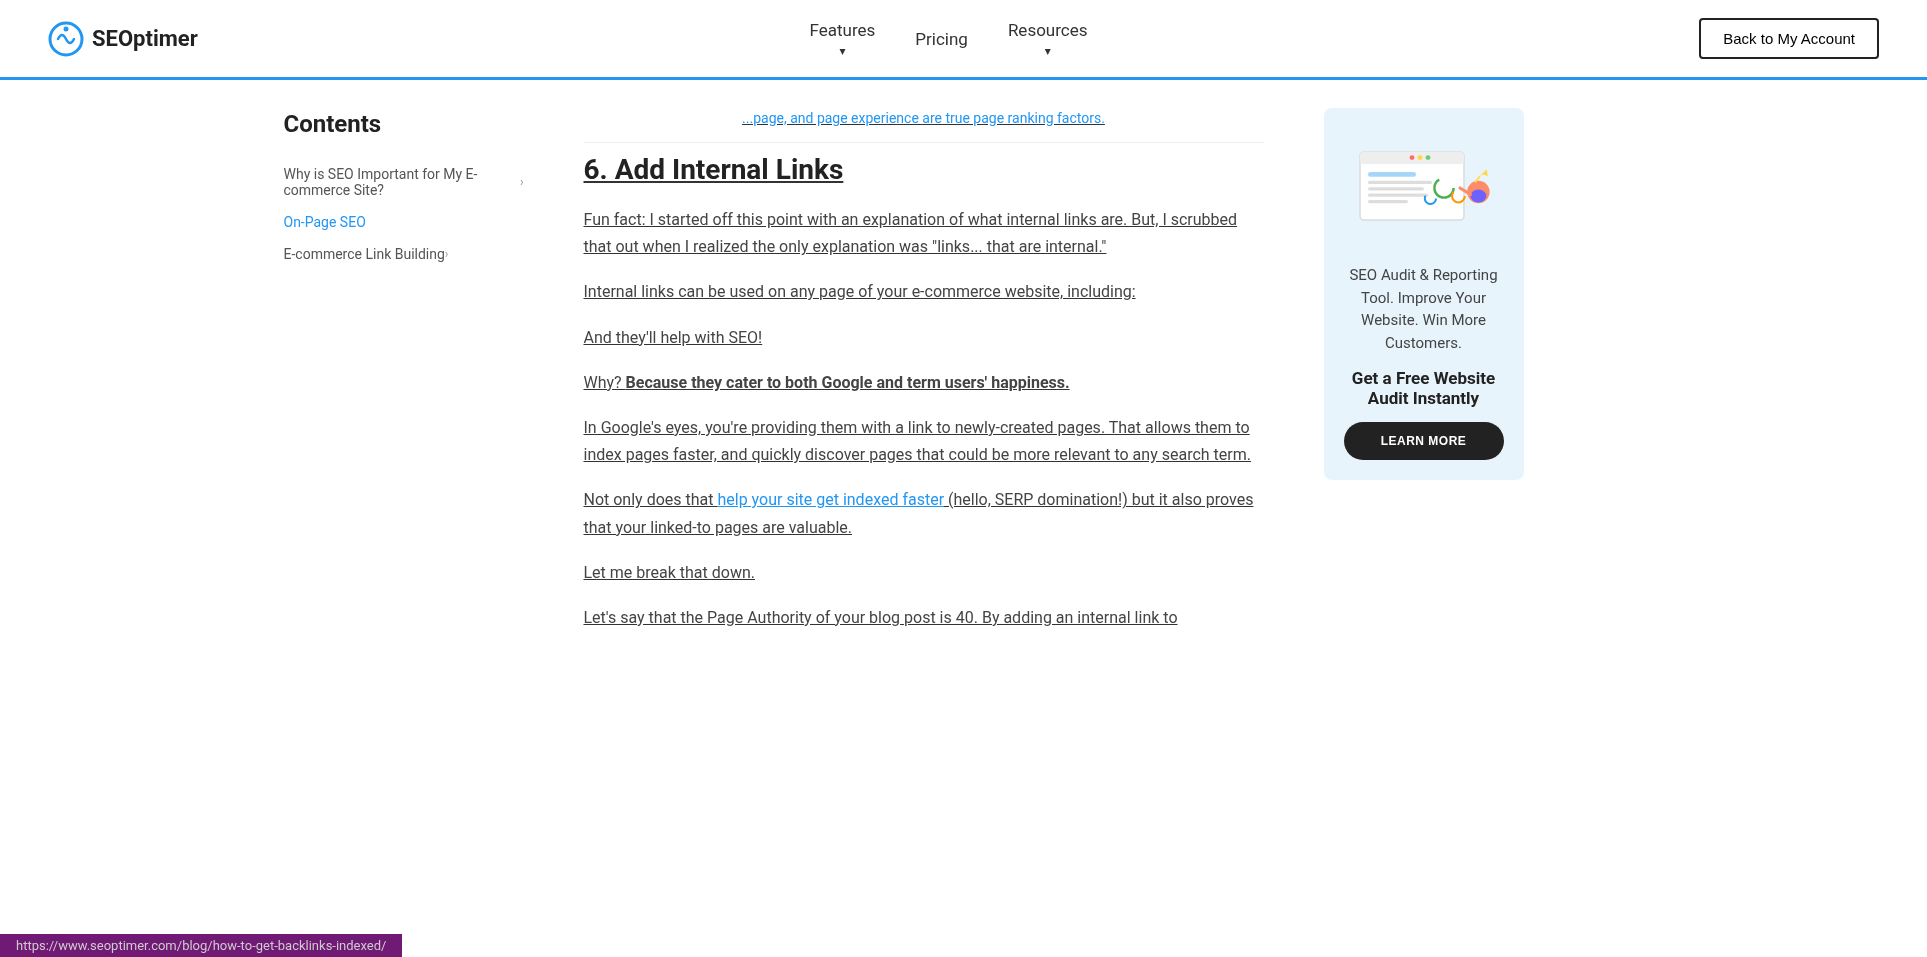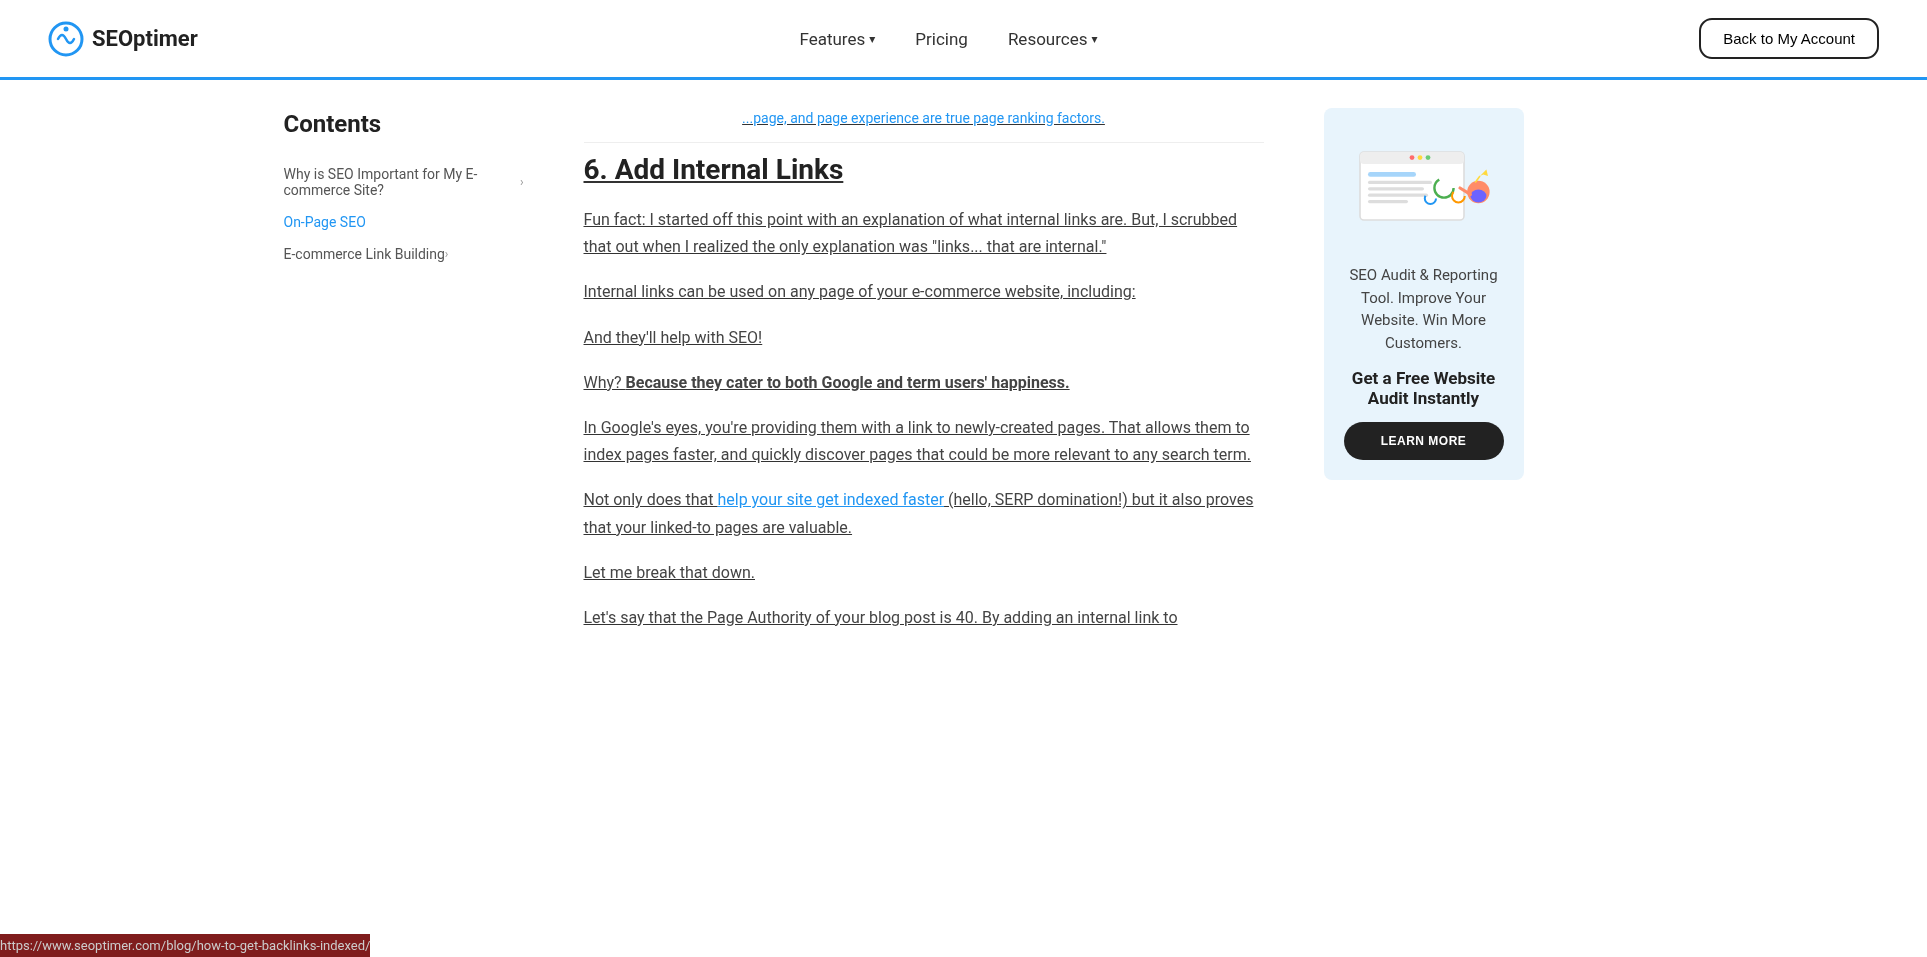"Features" .nav-item { flex-direction: none -> column }
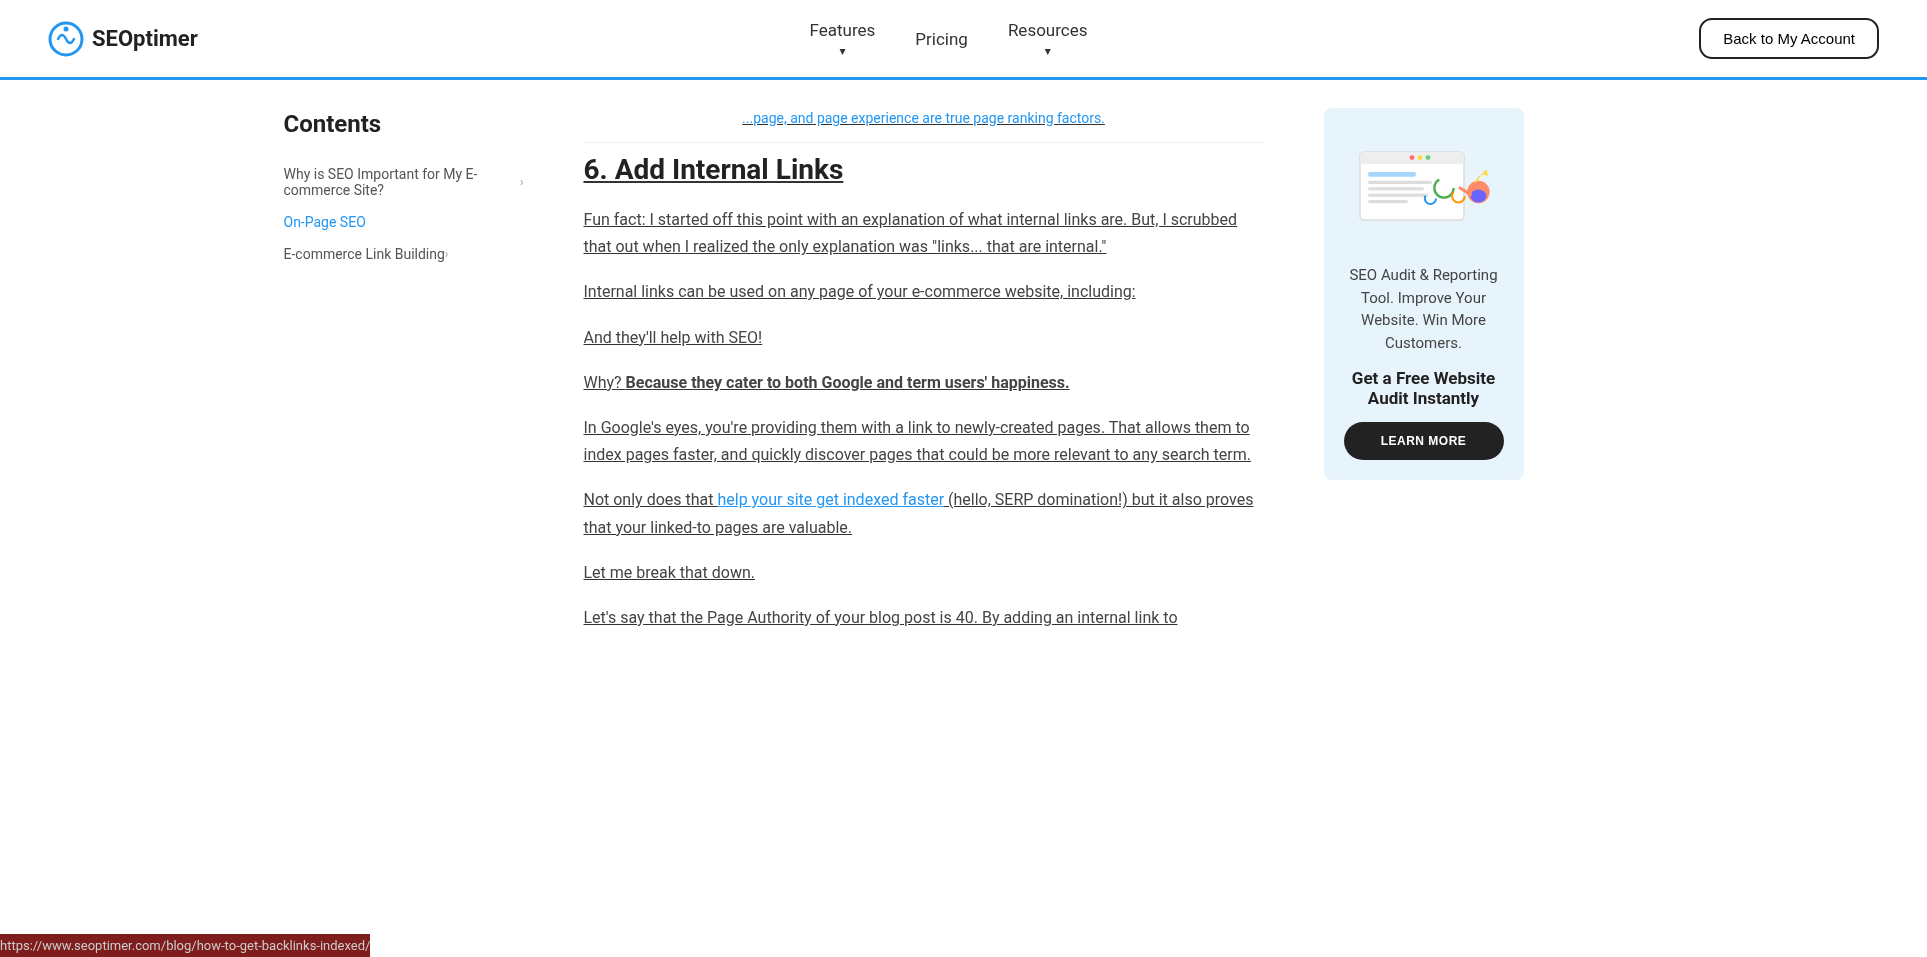"Back to My Account" .back-btn { border-radius: 13px -> 4px }
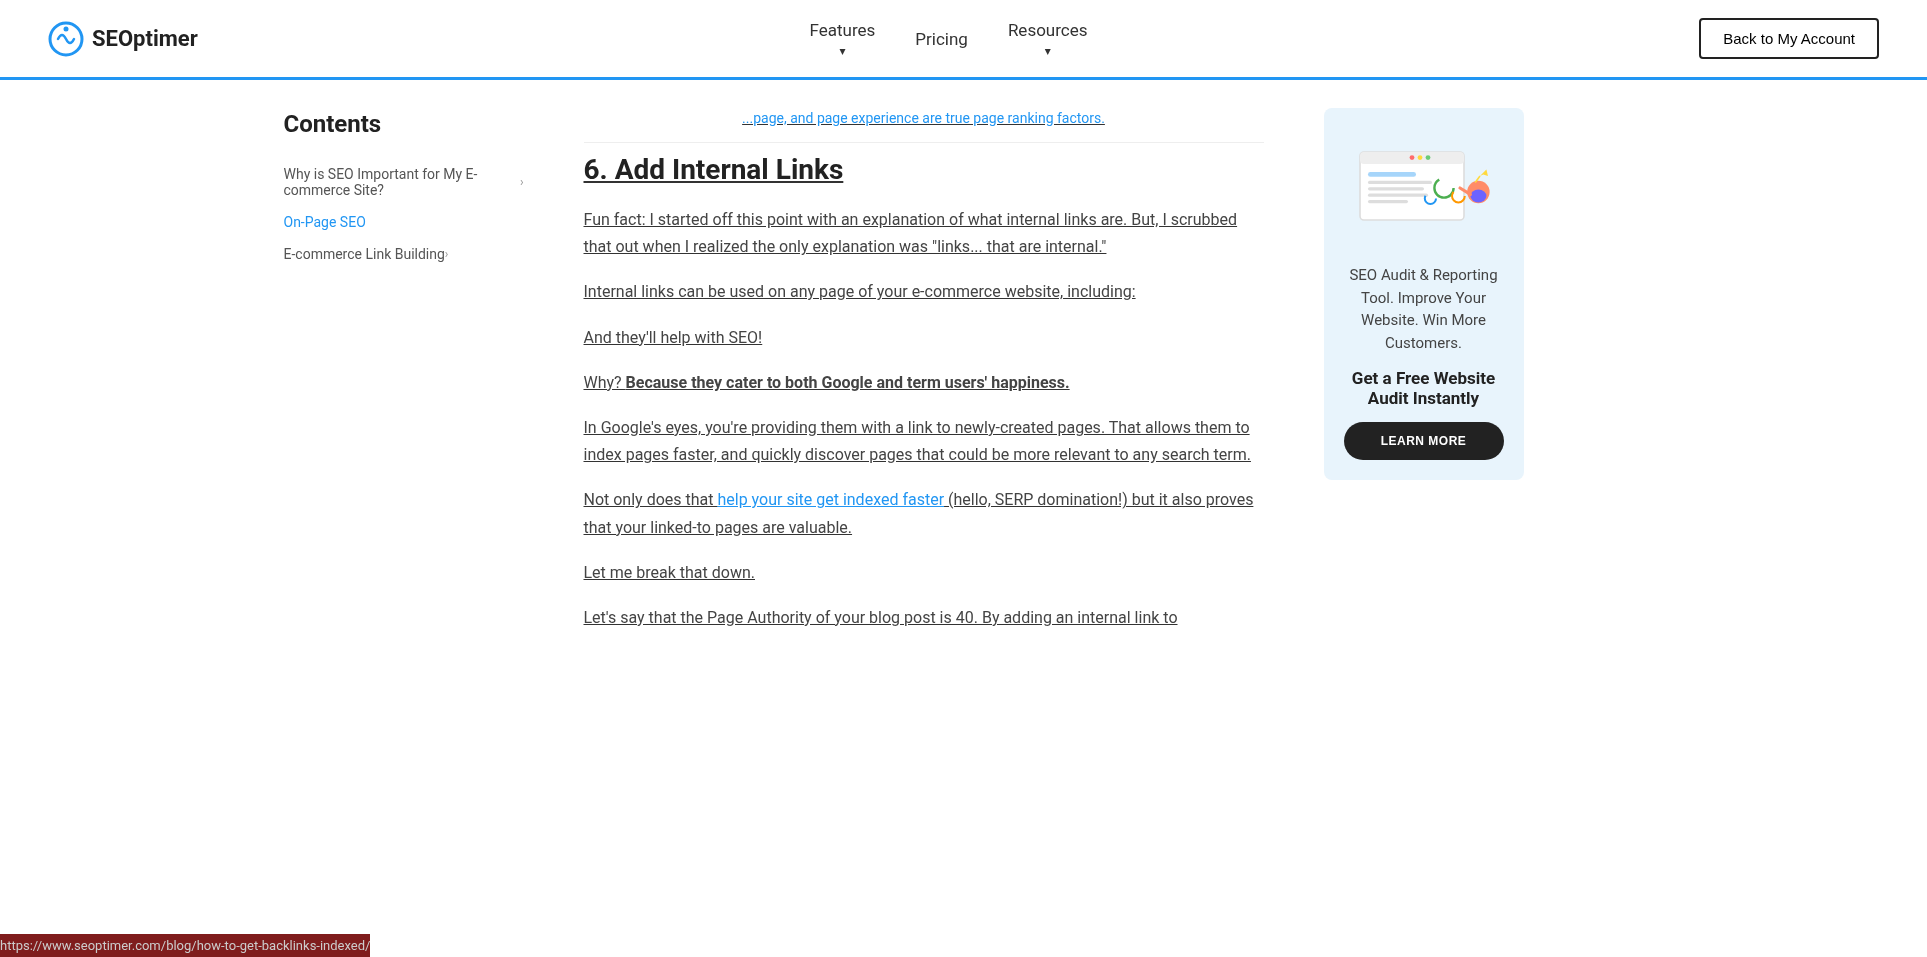"SEO Audit & Reporting Tool." .right-sidebar { margin-top: none -> 8px; padding: 28px 0 20px 20px -> 20px 0 20px 20px }
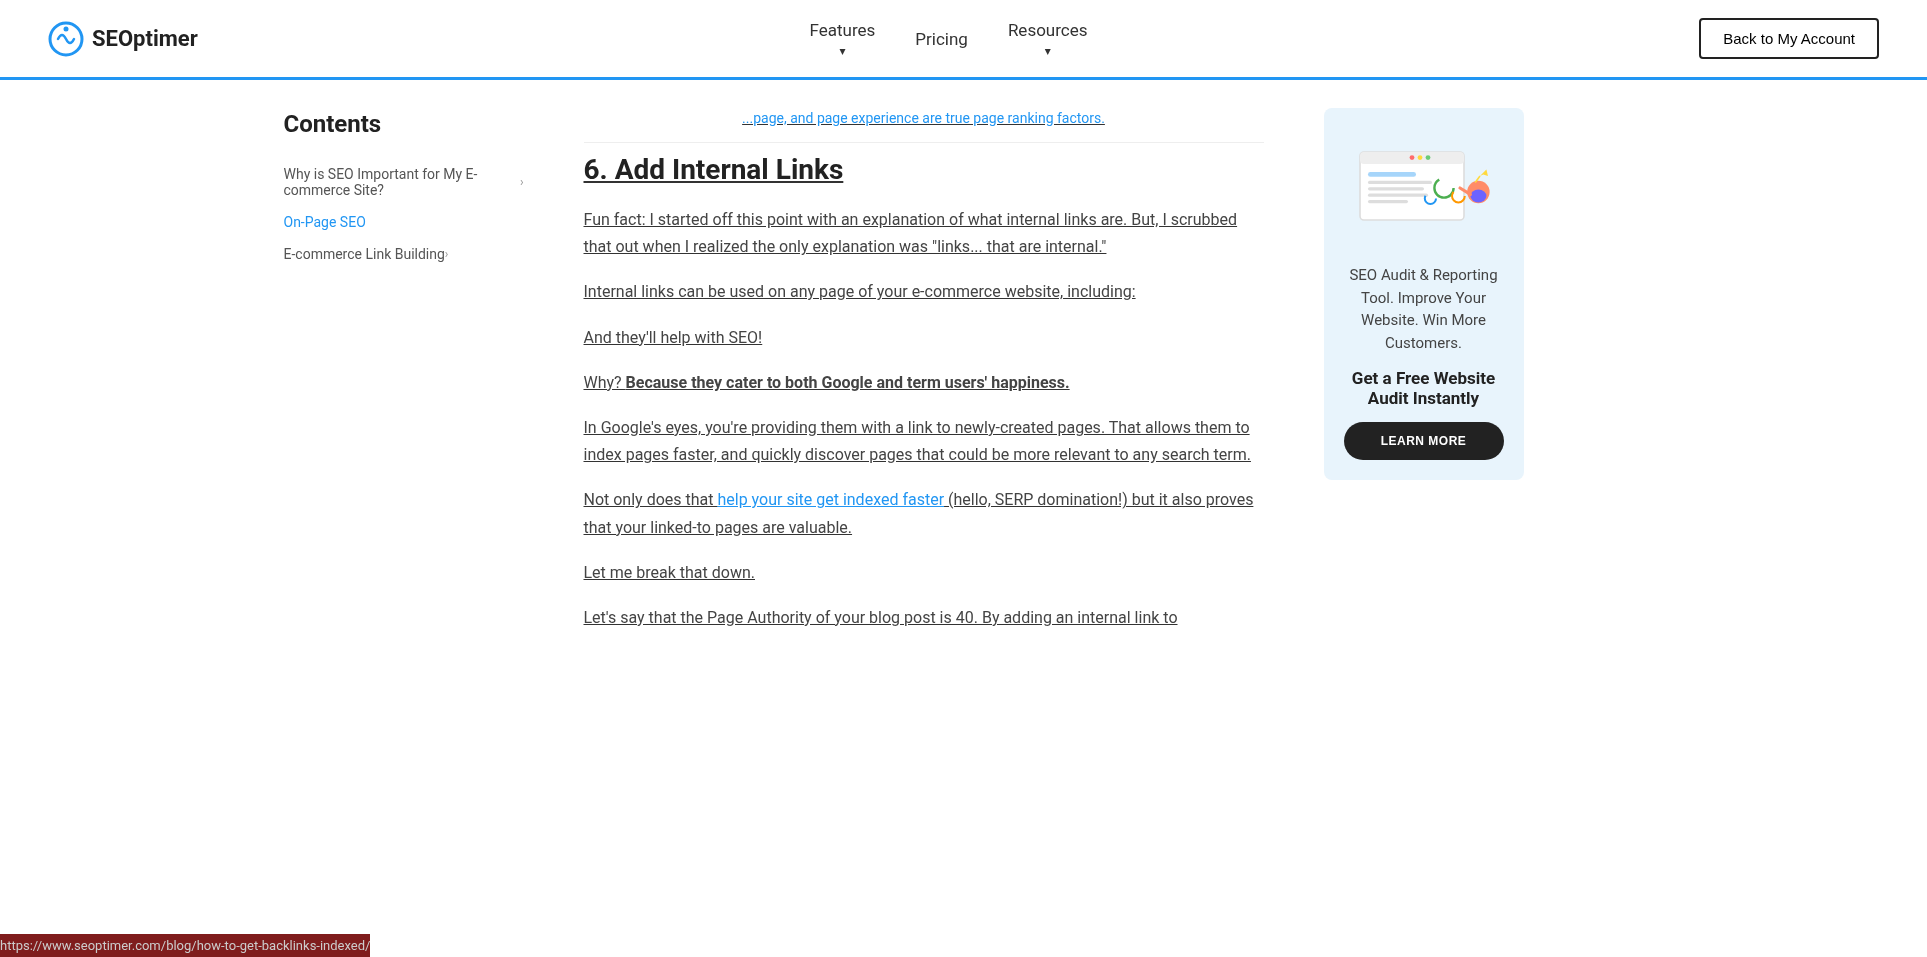"https://www.seoptimer.com/blog/how-to-ge" .status-bar { background: #7f1d1d -> #701a75; padding: 4px 0 -> 4px 16px }
